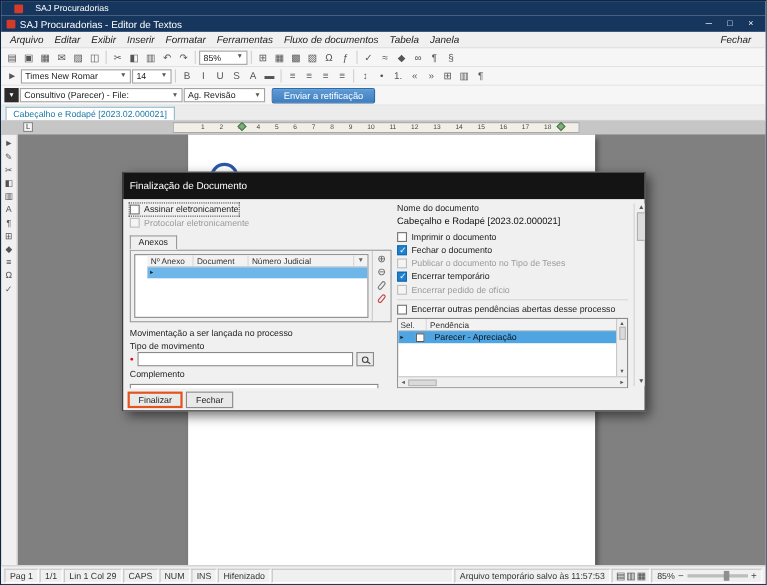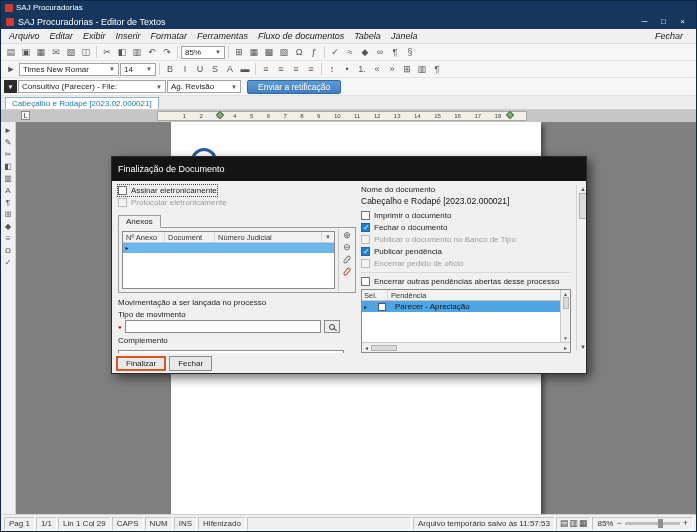"SAJ Procuradorias" .titlebar1 { gap: 3px -> 11px; padding: 0 4px -> 0 12px }
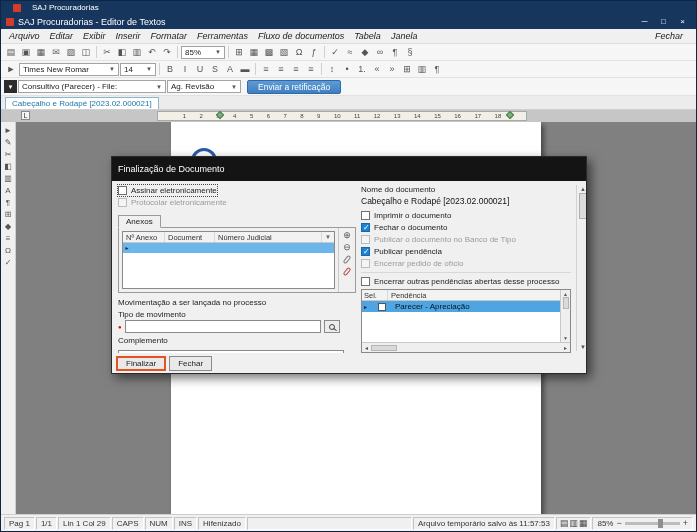"Nº Anexo" .alist { padding-left: none -> 11px }
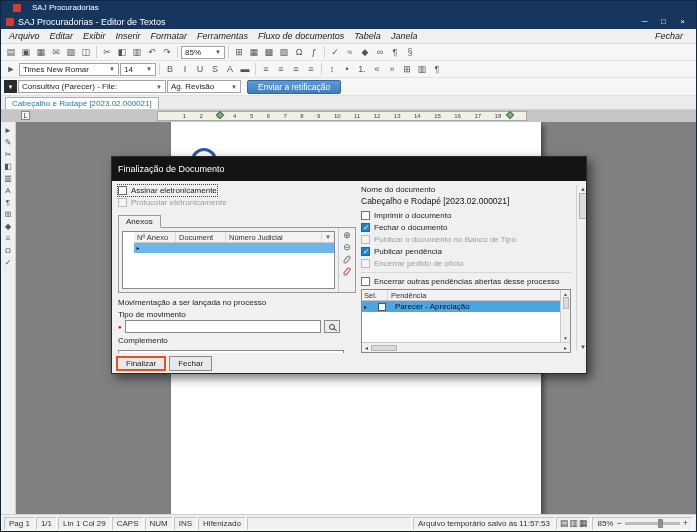"Publicar o documento no Banco" span { text: Banco de Tipo -> Tipo de Teses }
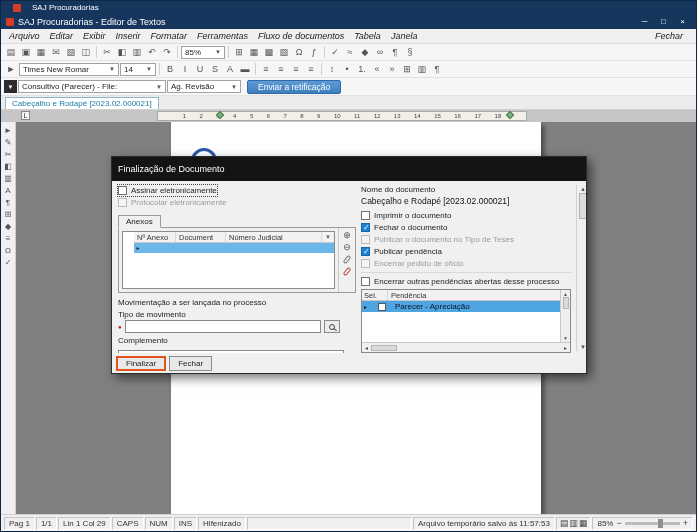"Publicar pendência" span { text: Publicar pendência -> Encerrar temporário }
